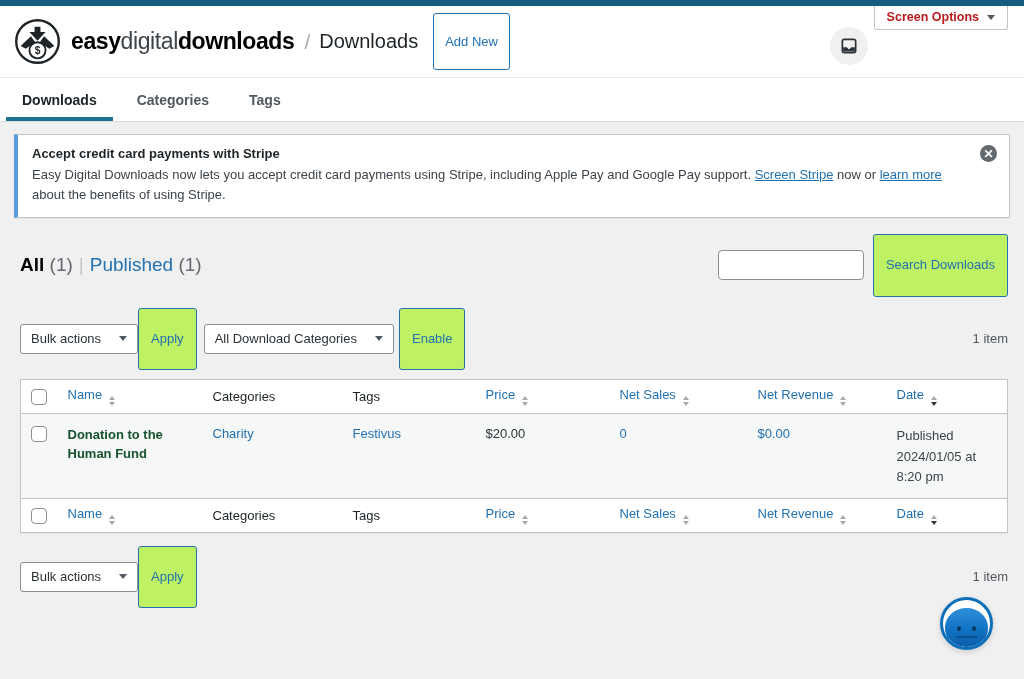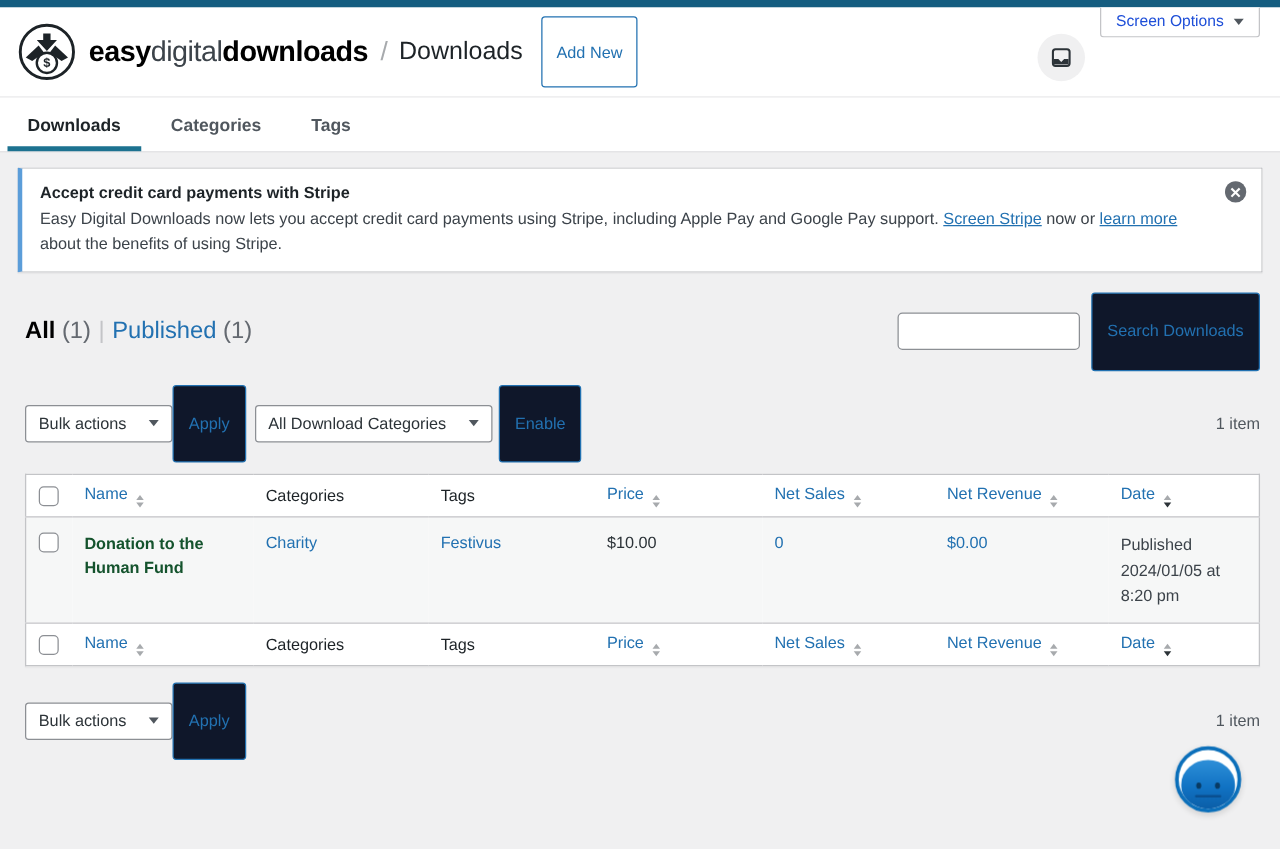"Screen Options" .screen-options { color: #1d4ed8 -> #b91c1c; font-weight: none -> bold }
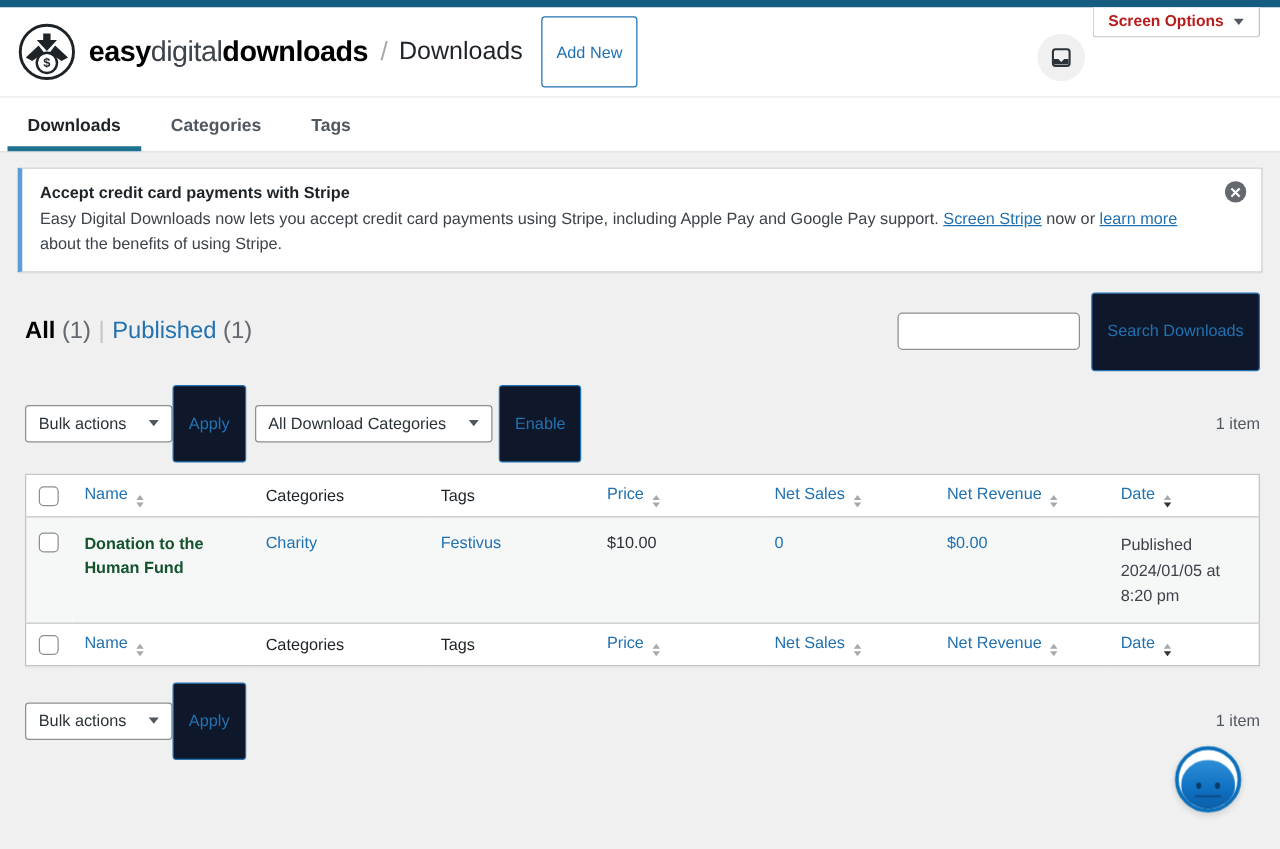"Search Downloads" .btn { background: #0f172a -> #bef264 }
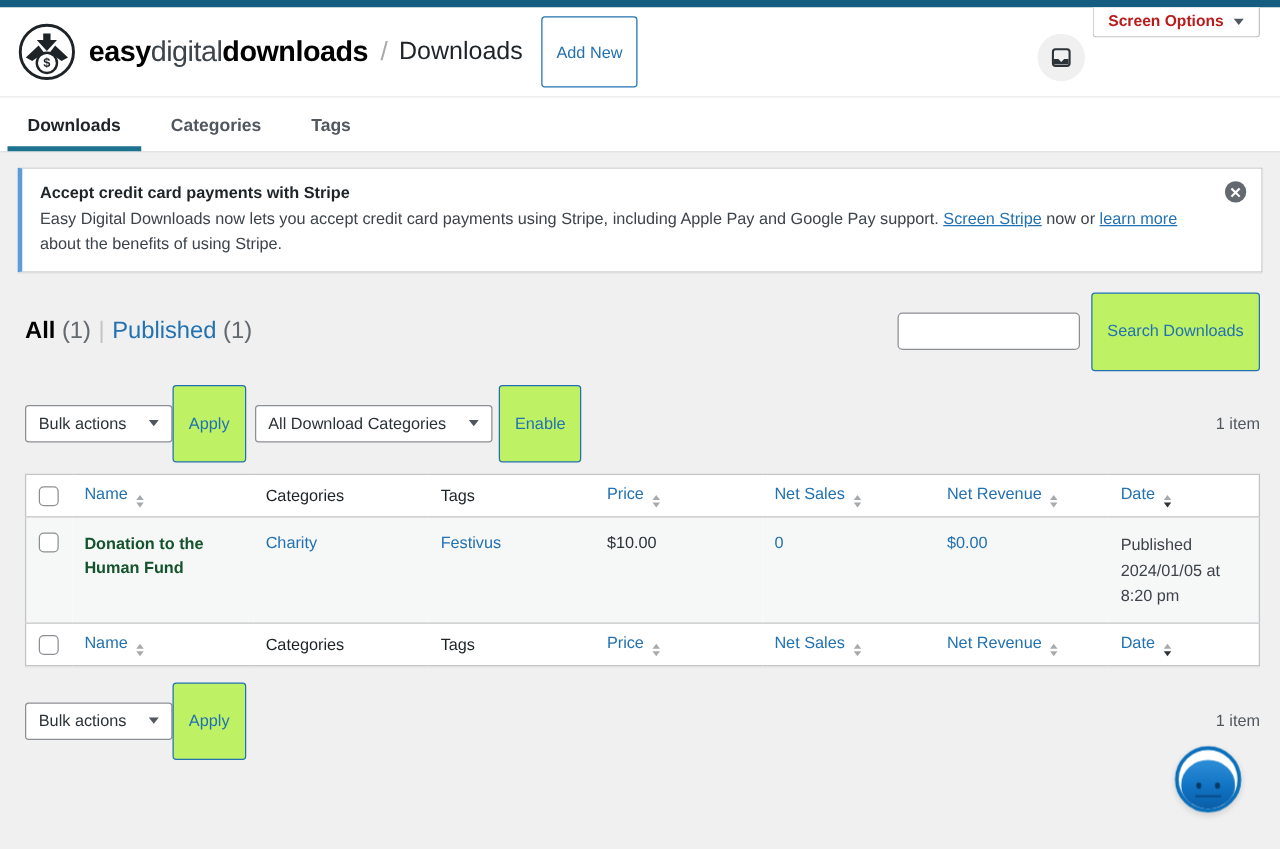"$10.00" td.cell-plain { text: $10.00 -> $20.00 }
